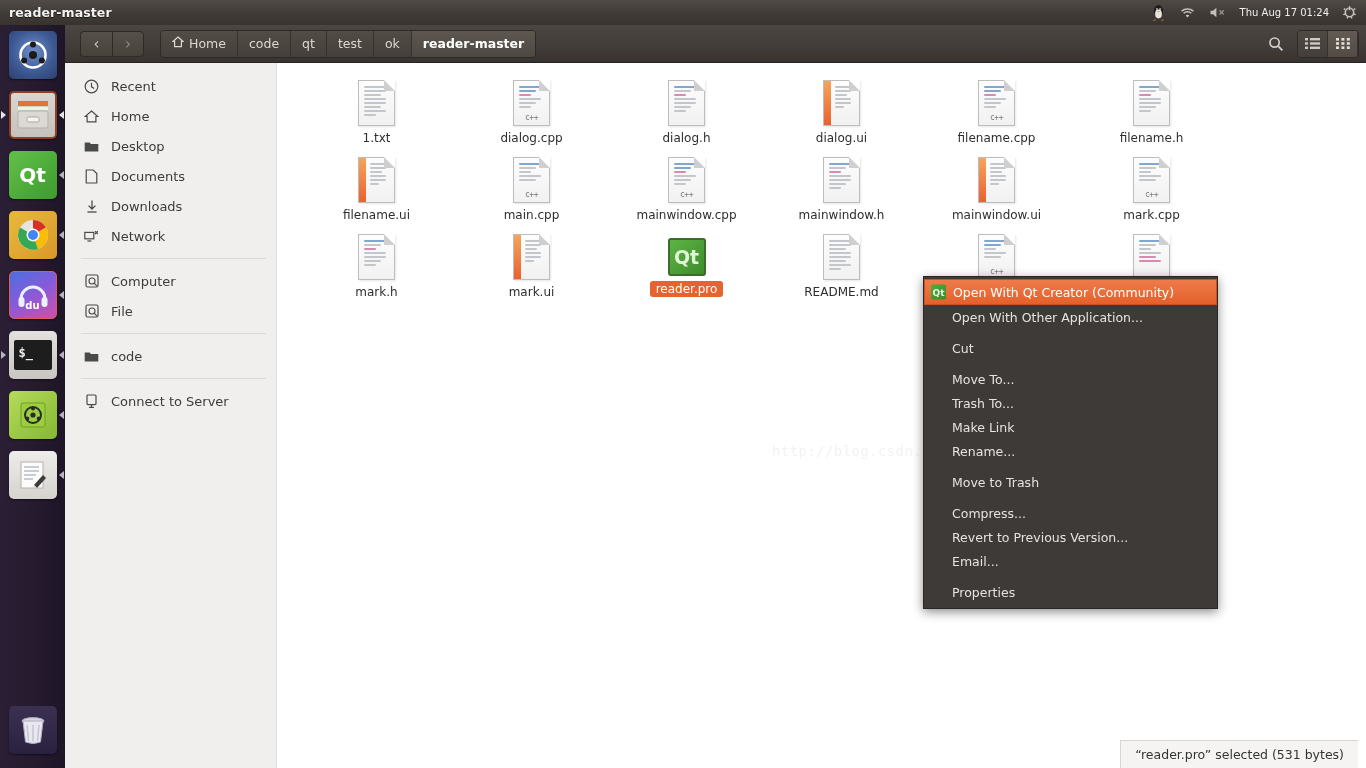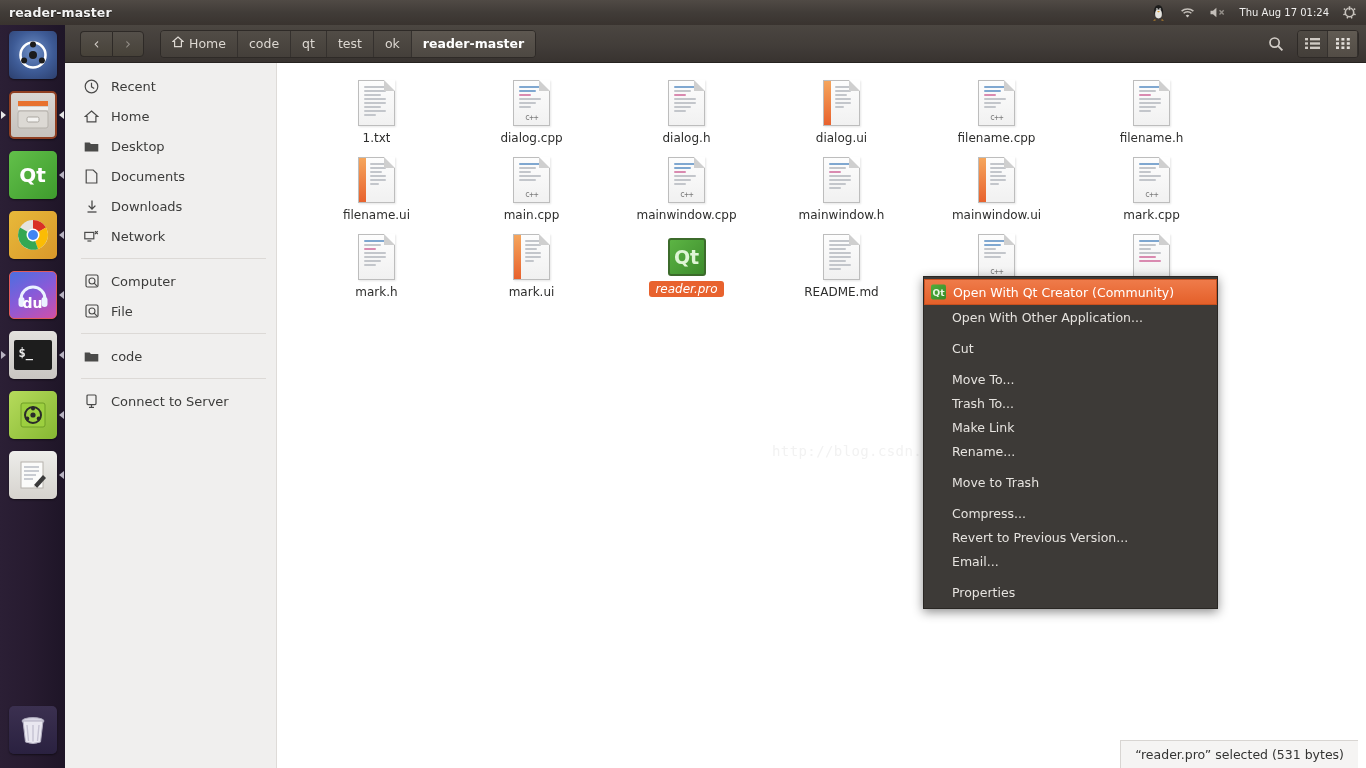"reader.pro" .fitem.selected .fname { font-style: italic -> none }
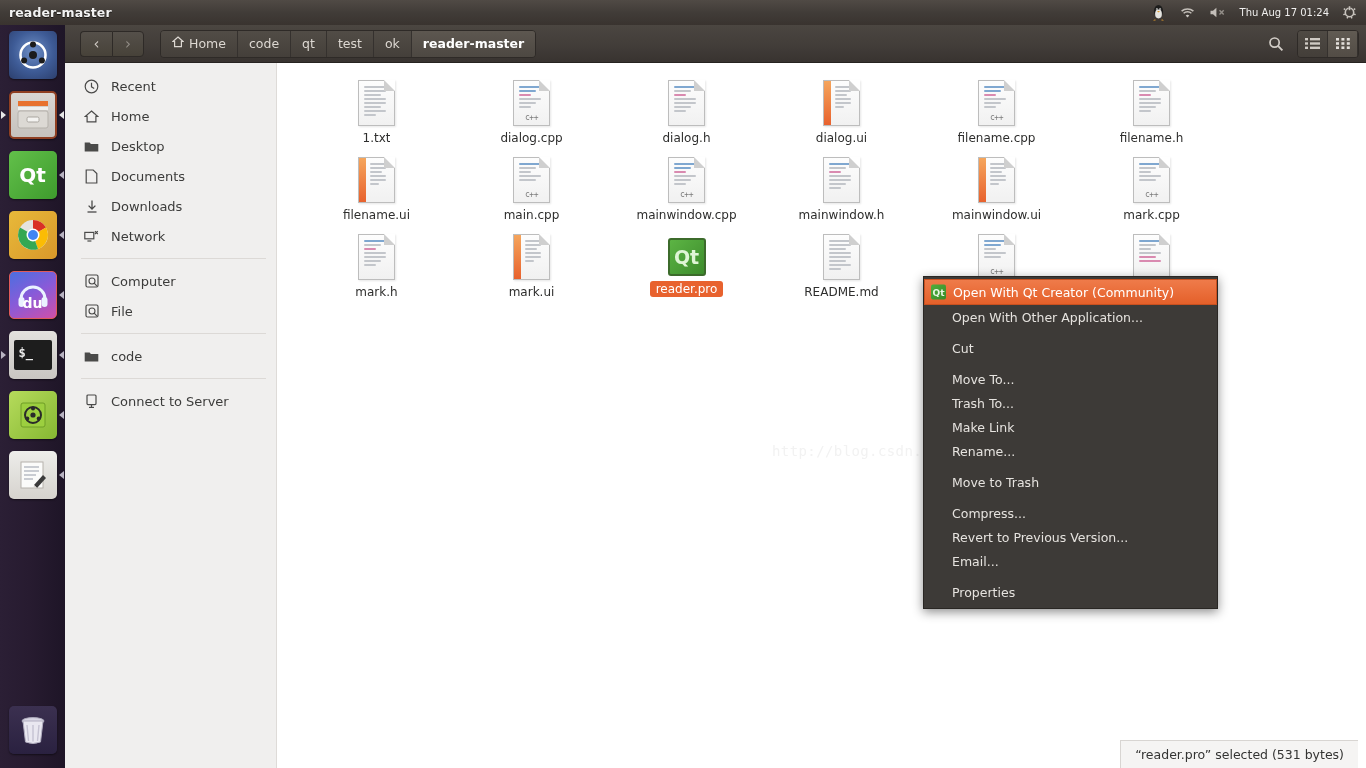"du" span { font-size: 14px -> 10px }
